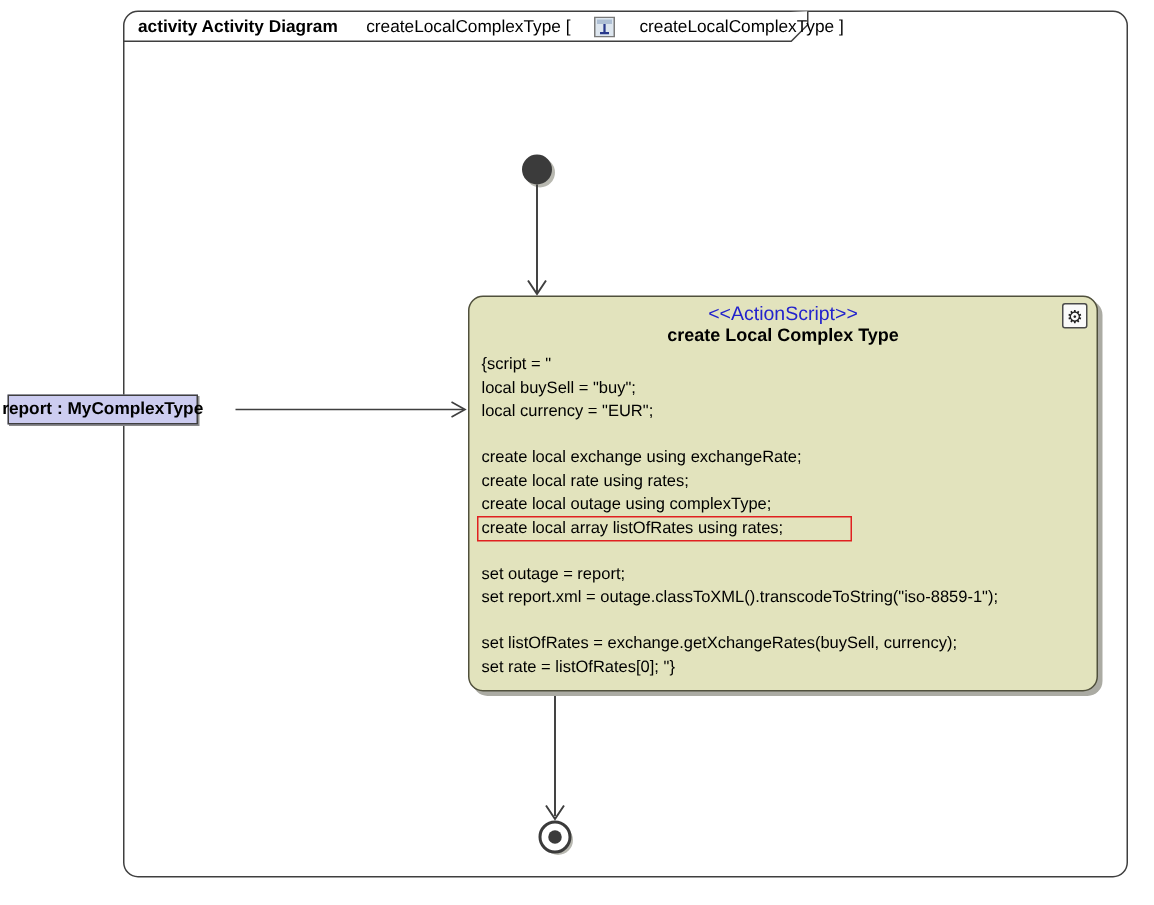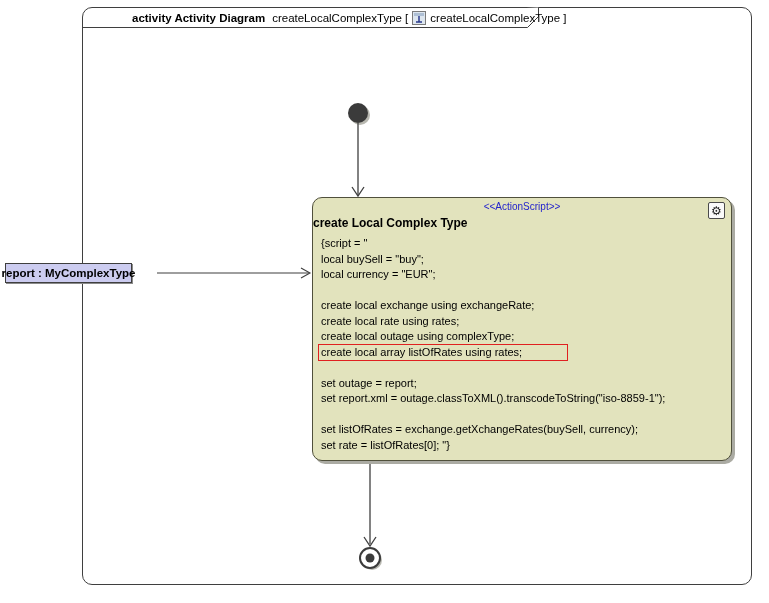"activity Activity Diagram" .frame-title-row { gap: 4px -> 16px; margin-left: 40px -> none }
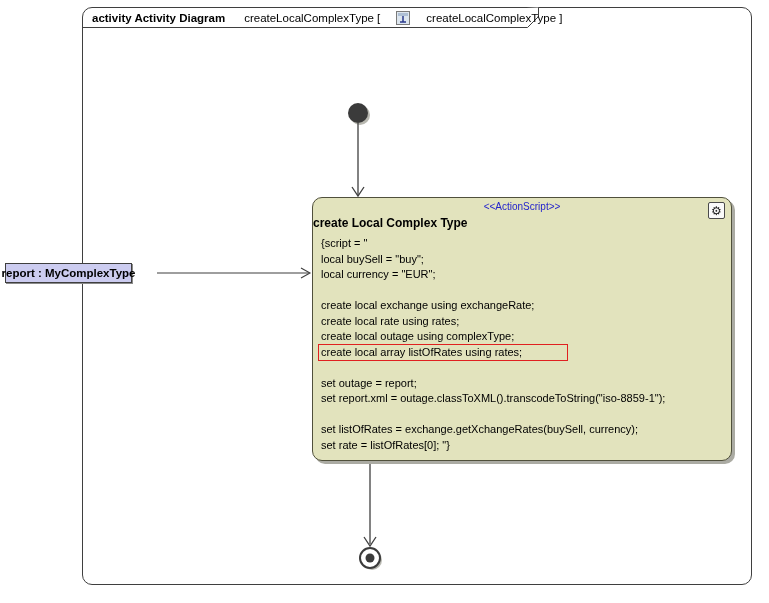"<<ActionScript>>" .action-stereotype { font-size: 10px -> 13px }
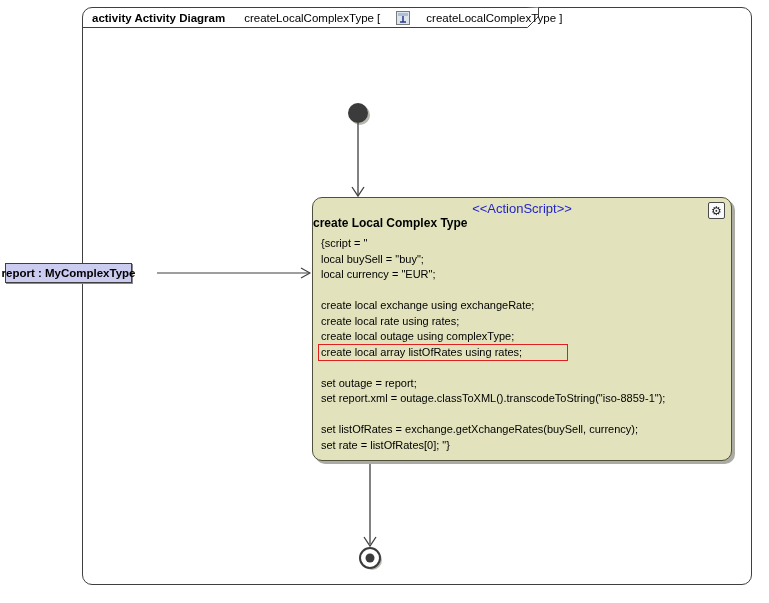"create Local Complex Type" .action-name { text-align: left -> center }
